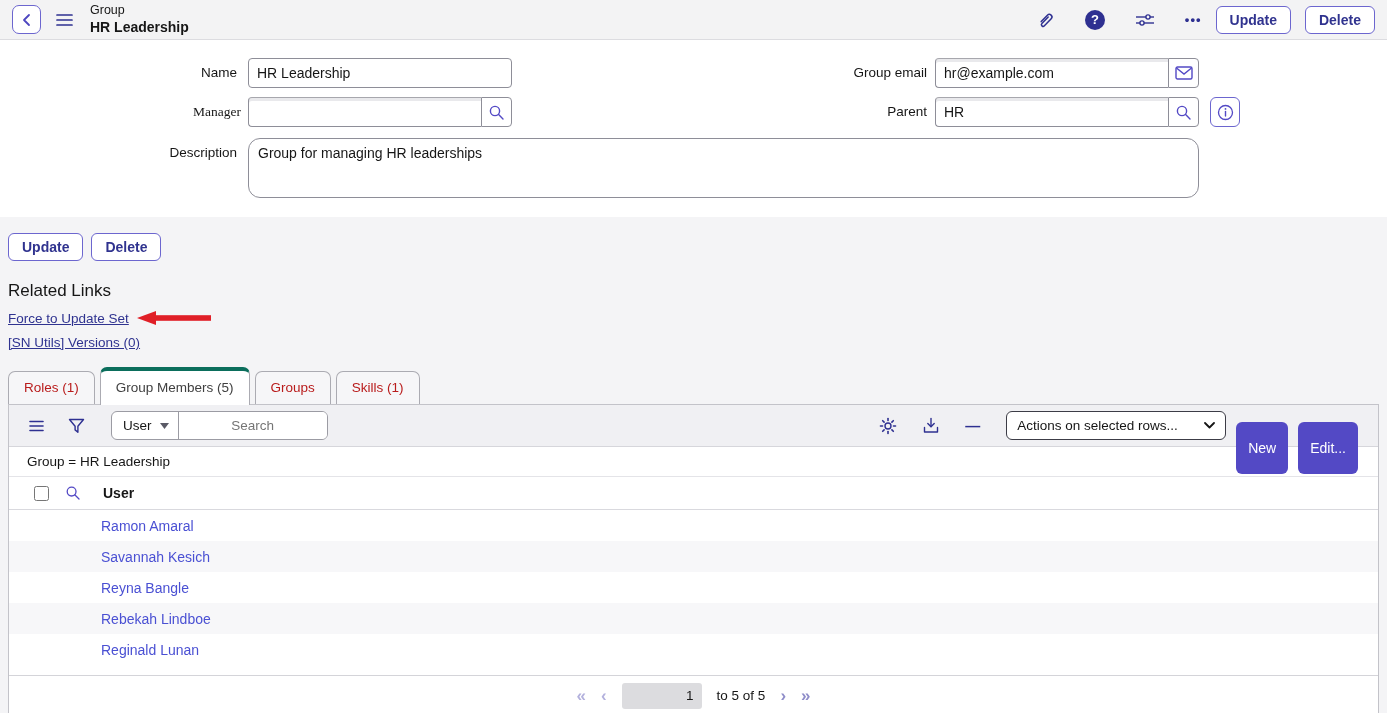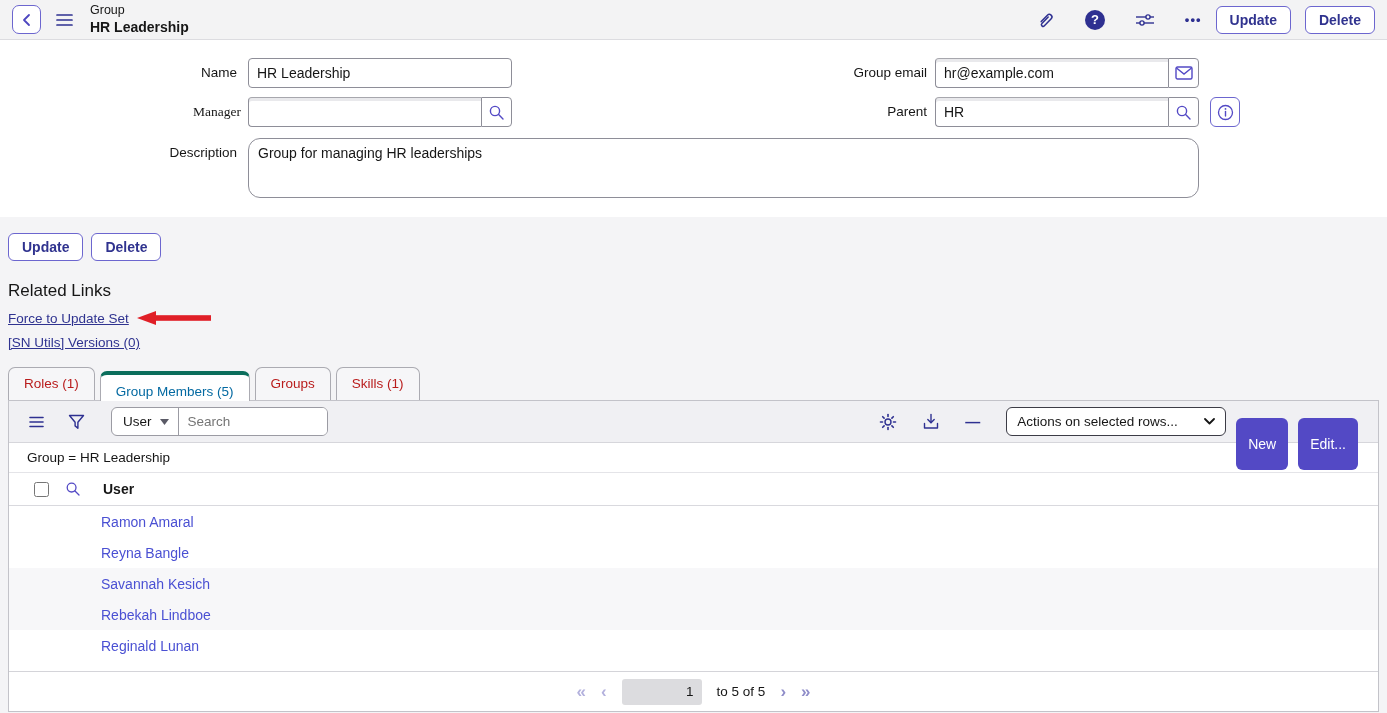"Group Members (5)" .tab.active { color: #0369a1 -> #404040; padding-bottom: 2px -> 10px }
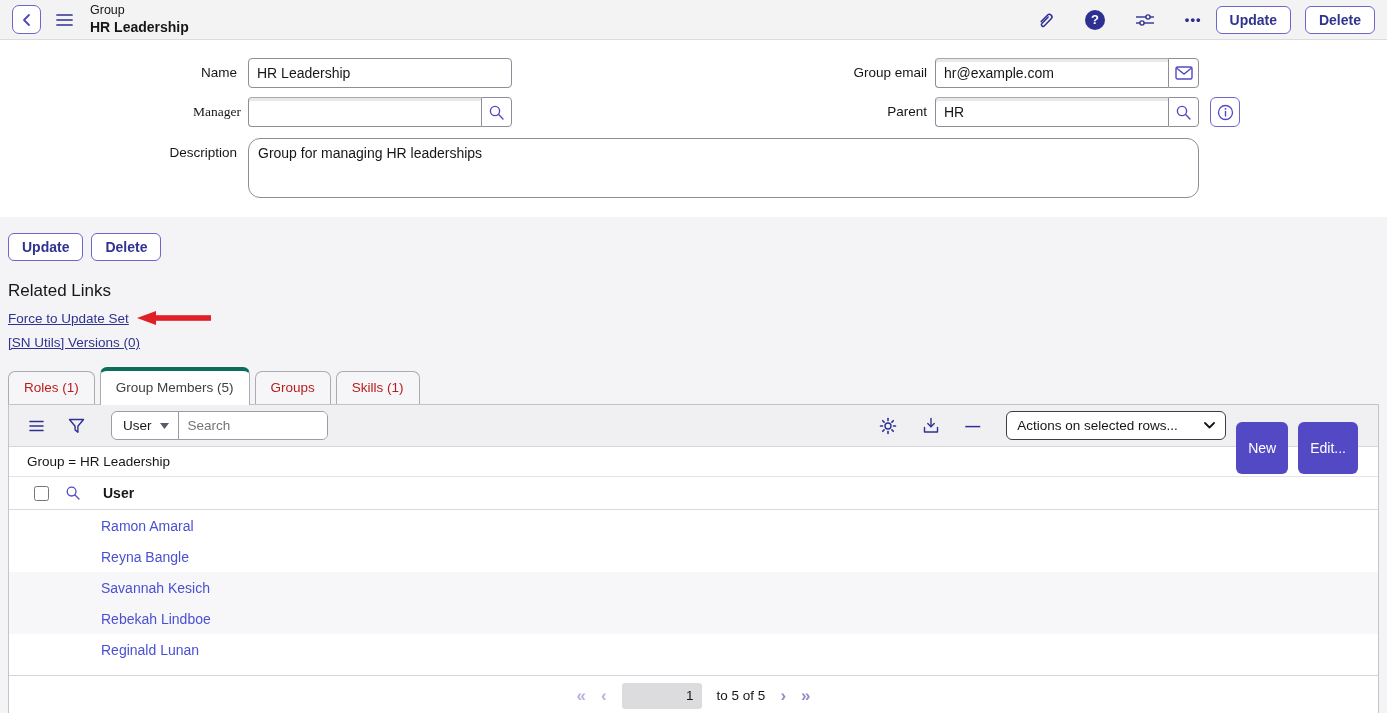"Search" .search-input { text-align: none -> center }
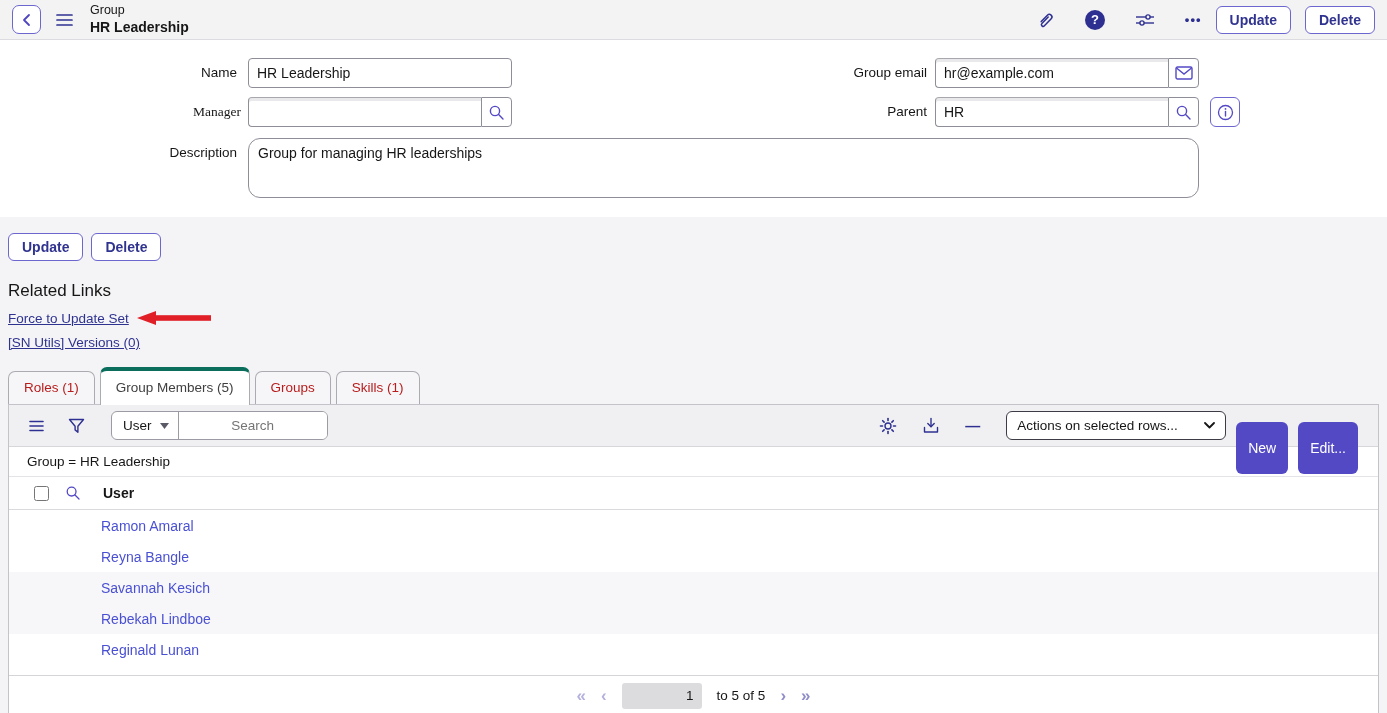"Reyna Bangle" div.trow { order: before "Savannah Kesich" -> after "Savannah Kesich" }
